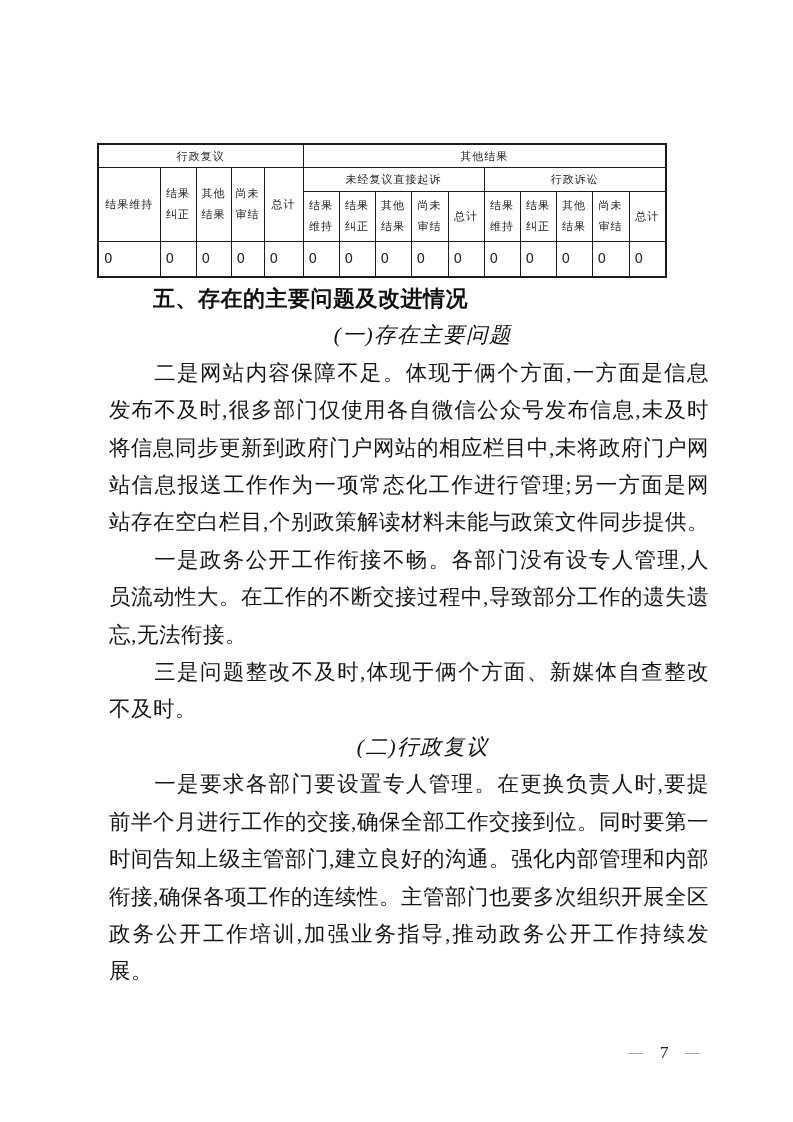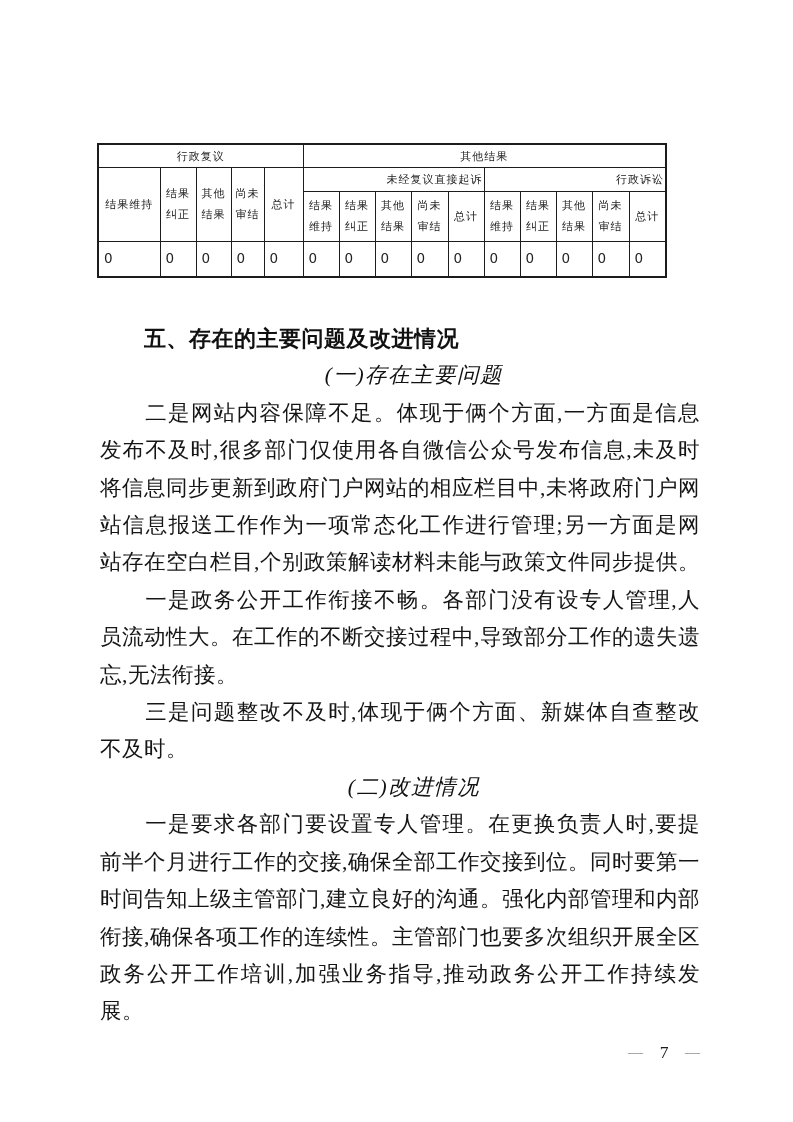"未经复议直接起诉" .stats-table tr.row-subgroups .subgroup-cell { text-align: right -> none }
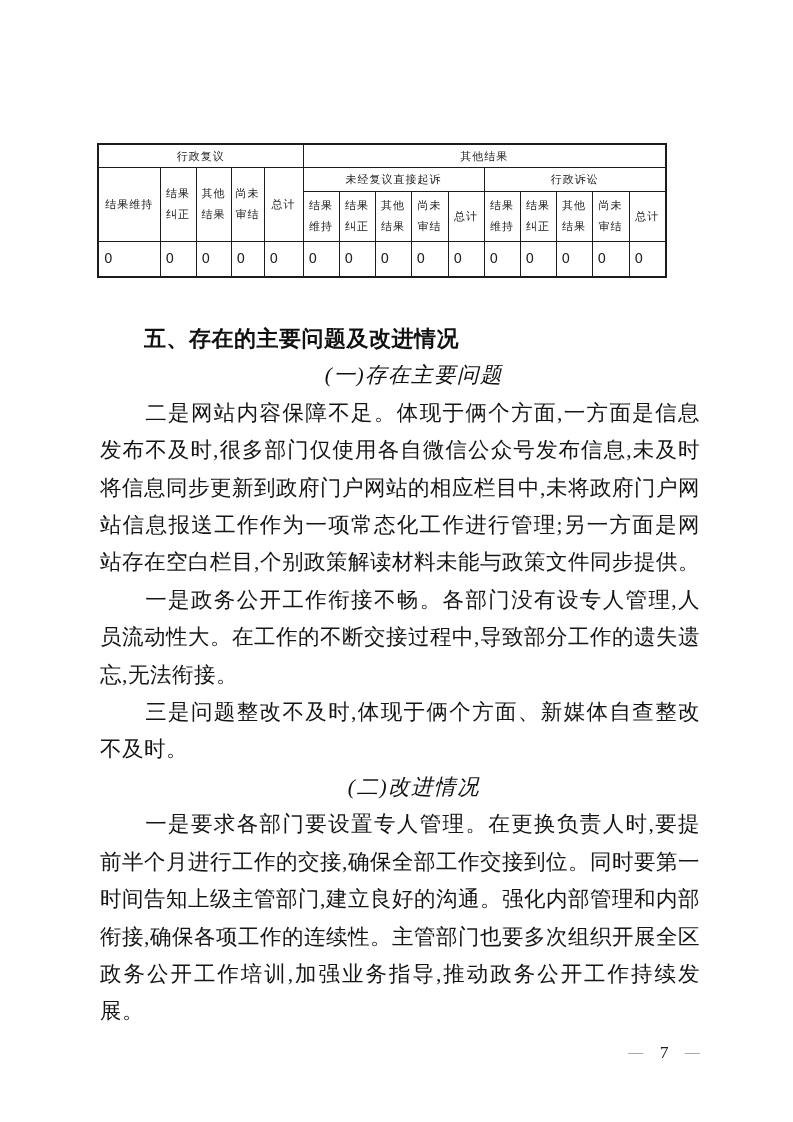"五、存在的主要问题及改进情况" .content { left: 100px -> 109px; margin-top: 40px -> none }
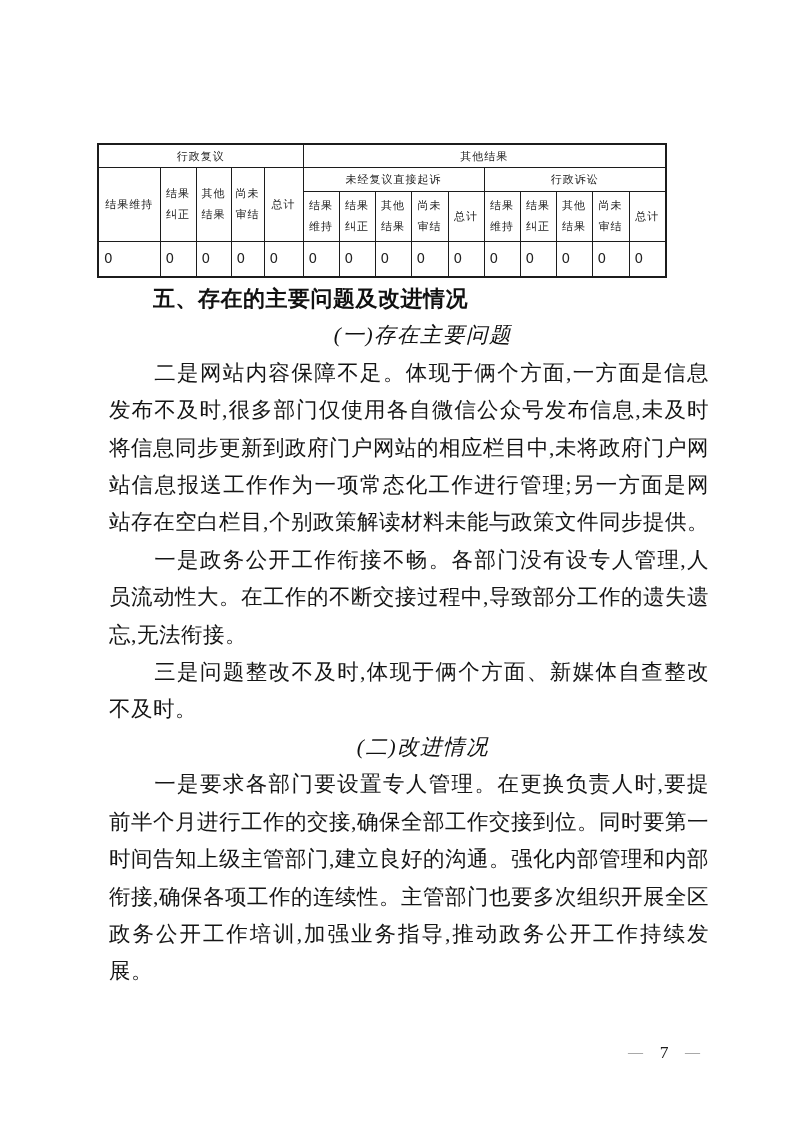"(二)改进情况" div.sub-heading { text: 改进情况 -> 行政复议 }
